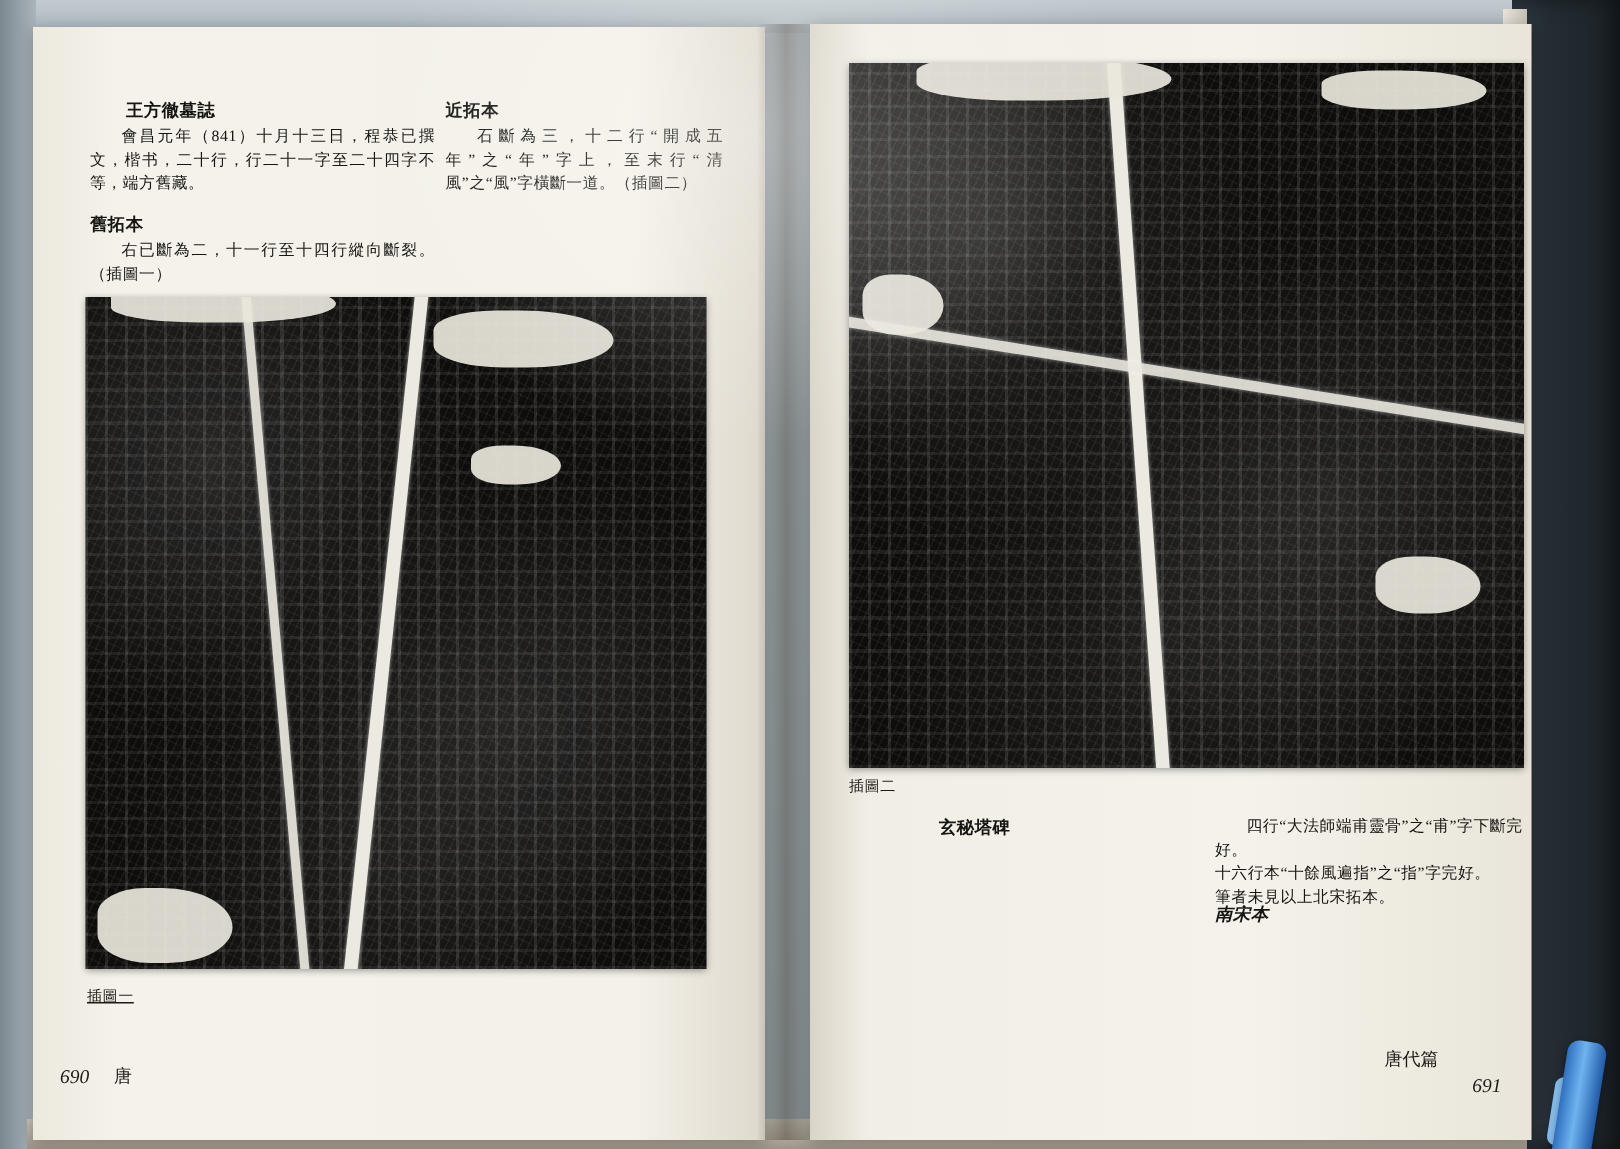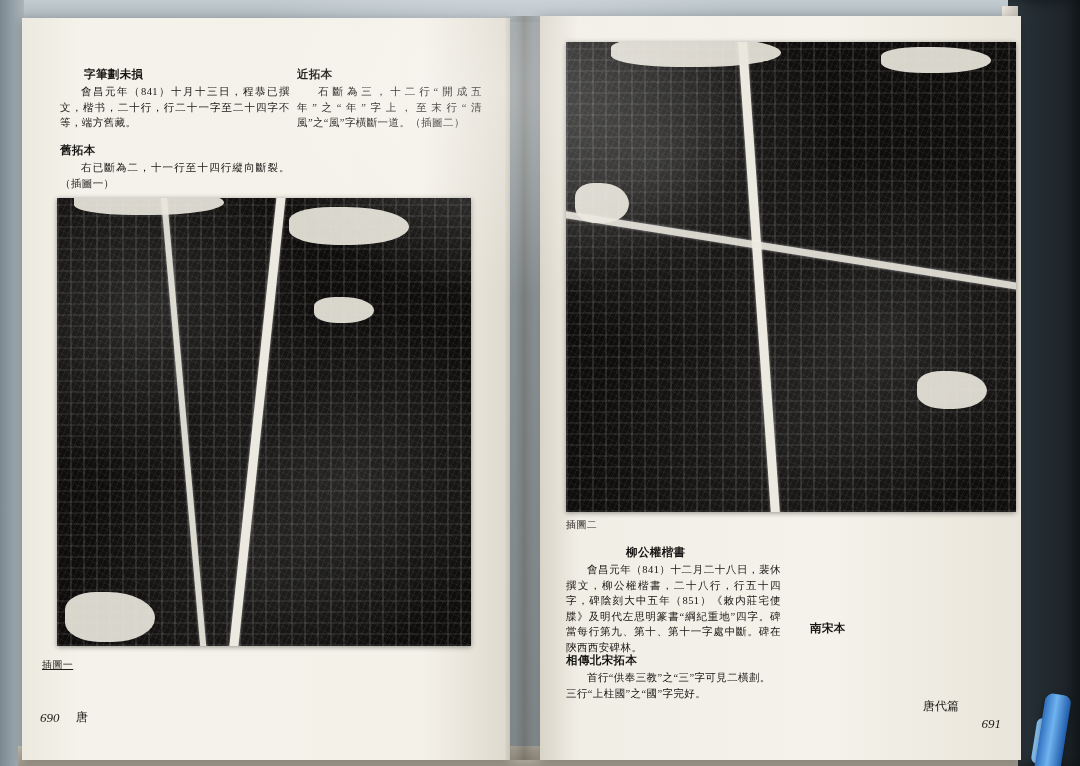"字筆劃未損" div.txt { text: 字筆劃未損 -> 王方徹墓誌 }
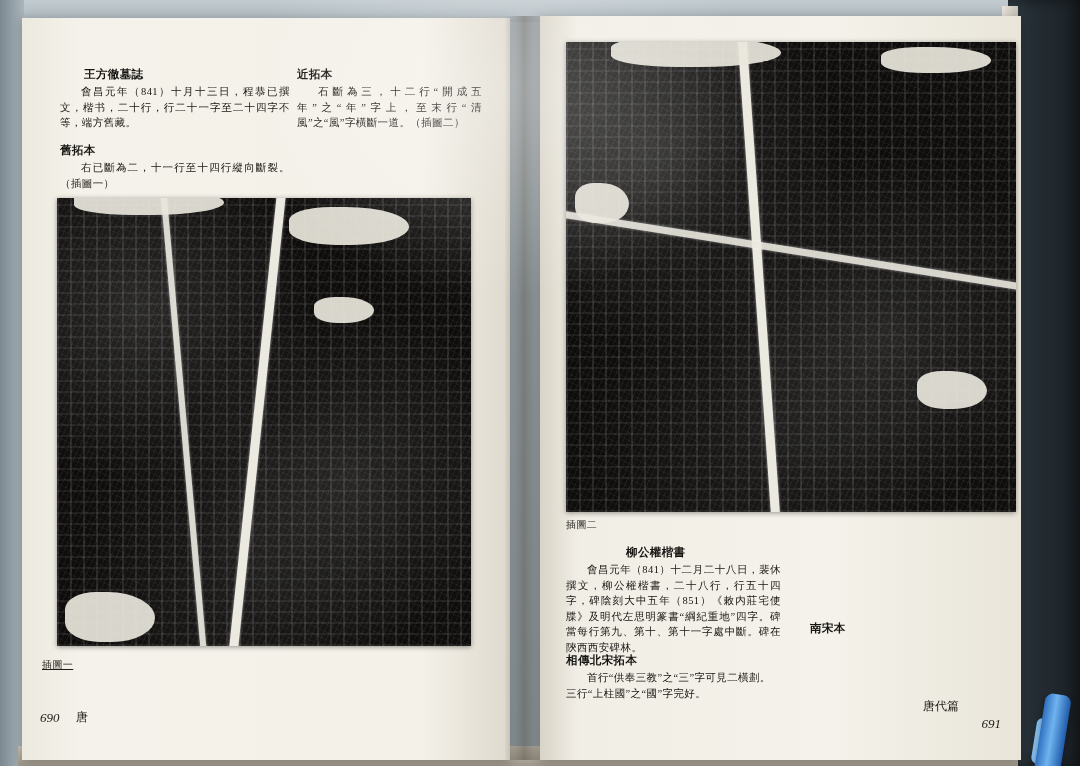"柳公權楷書" div.txt { text: 柳公權楷書 -> 玄秘塔碑 }
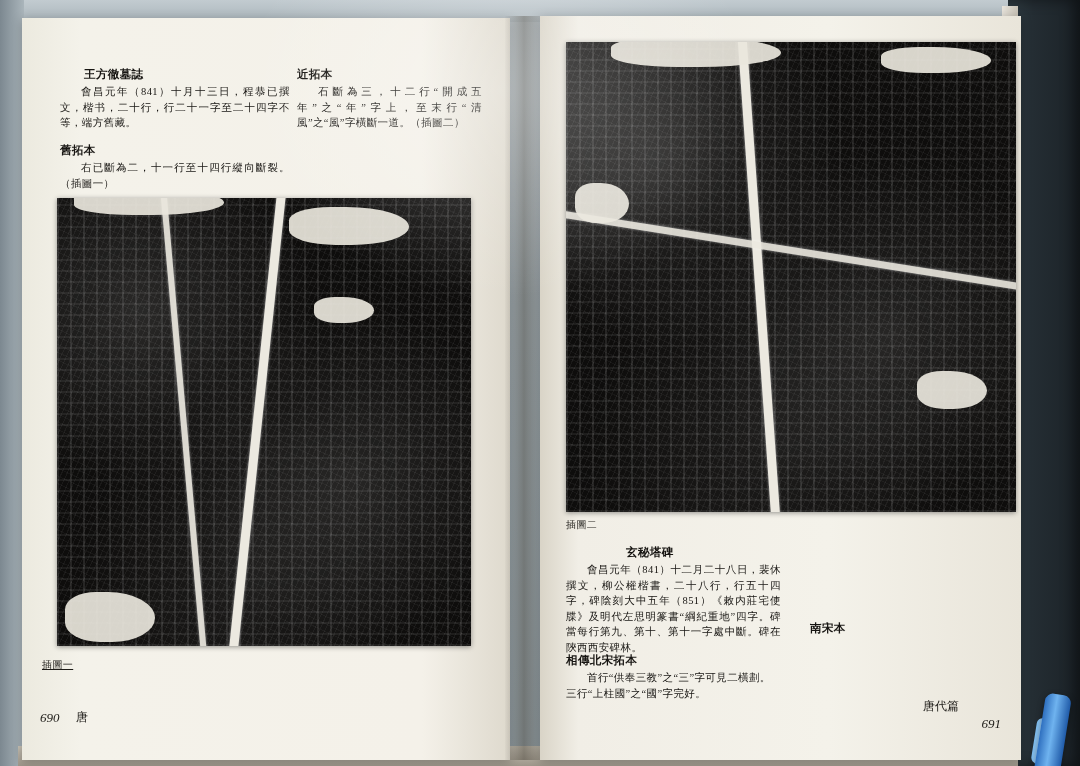"四行“大法師端甫靈骨”之“甫”字下斷完好。" div.txt { html: none -> <div>四行“大法師端甫靈骨”之“甫”字下斷完好。 十六行本“十餘風遍指”之“指”字完好。 筆者未見以上北宋拓本。</div> }
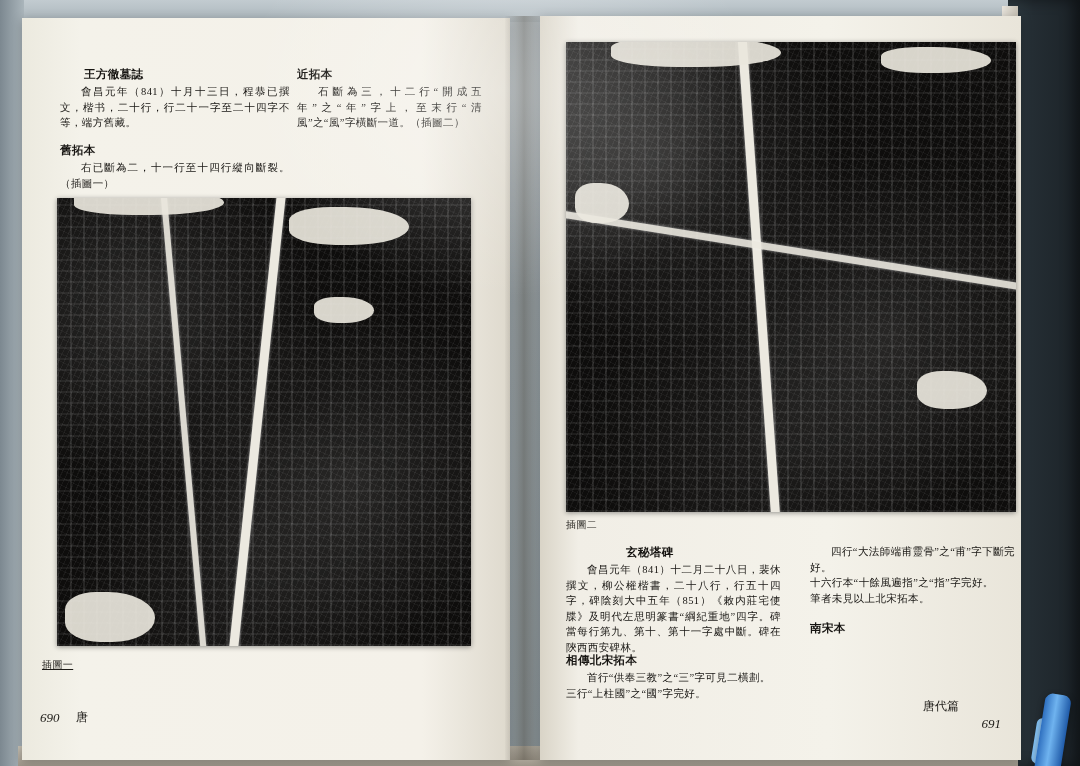"會昌元年（841）十二月二十八日，裴休撰文，柳公權楷書，二十八行，行五十四字，碑" div.txt { html: <div>會昌元年（841）十二月二十八日，裴休撰文，柳公權楷書，二十八行，行五十四字，碑陰刻大中五年（851）《敕内莊宅使牒》及明代左思明篆書“綱紀重地”四字。碑當每行第九、第十、第十一字處中斷。碑在陝西西安碑林。</div> -> none }
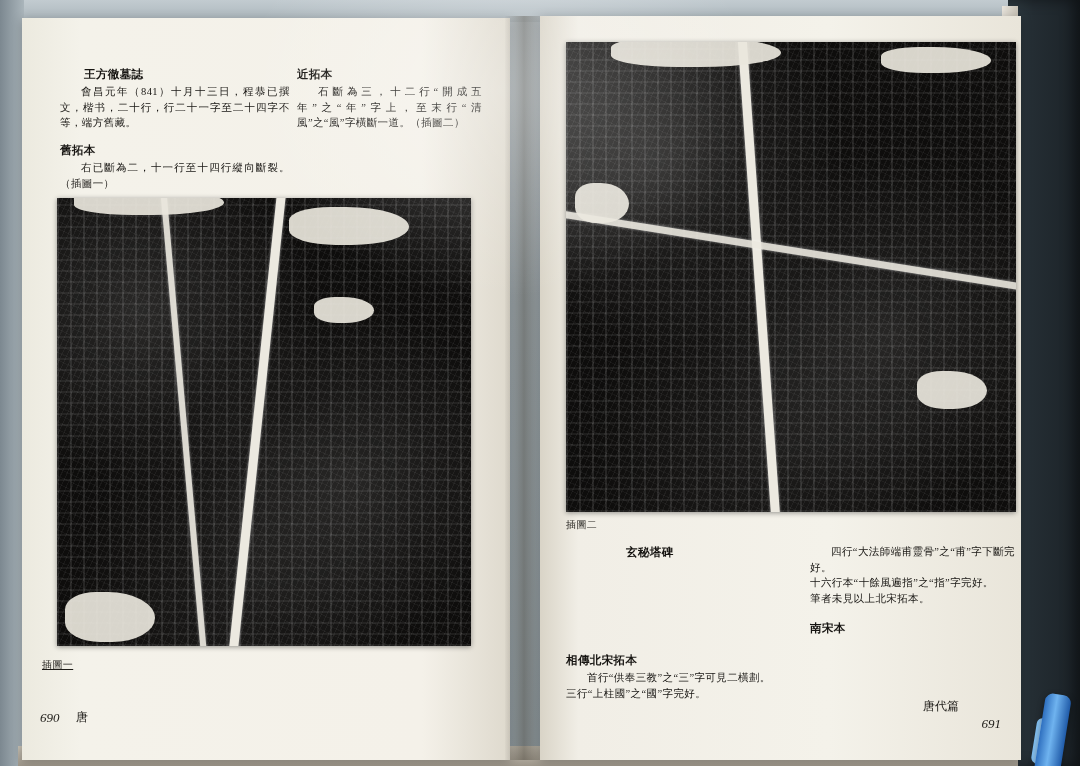"南宋本" div.txt { font-style: none -> italic; top: 604px -> 586px }
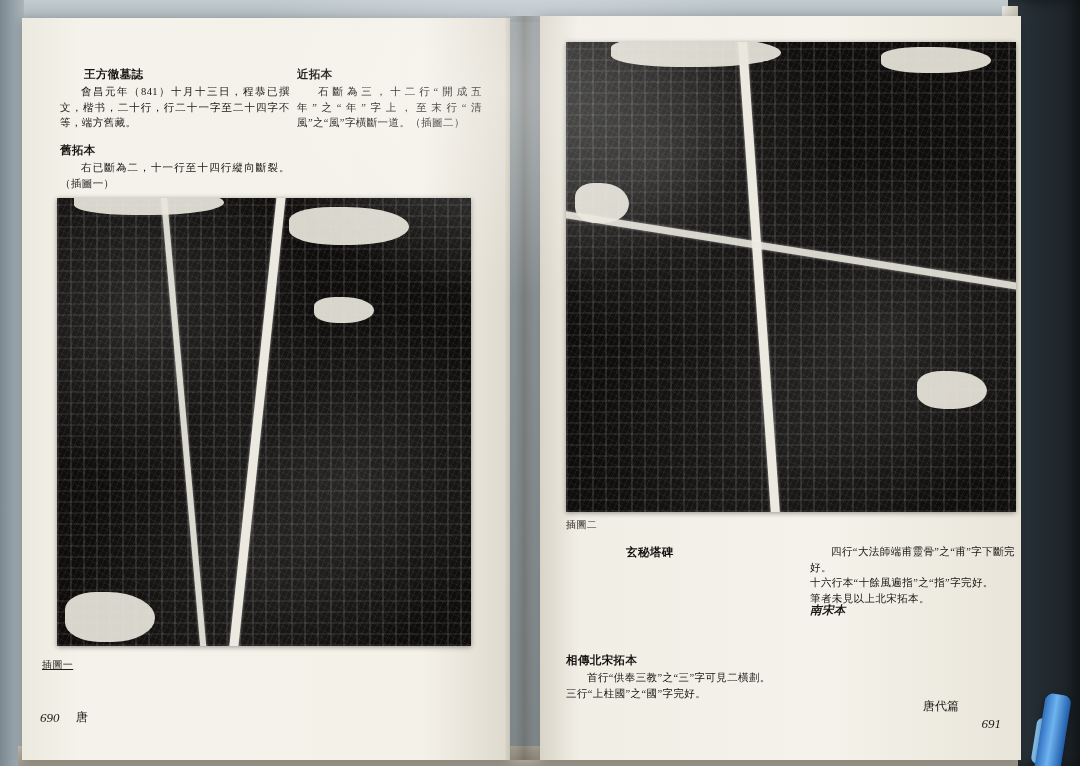"插圖一" div.txt { left: 20px -> 36px }
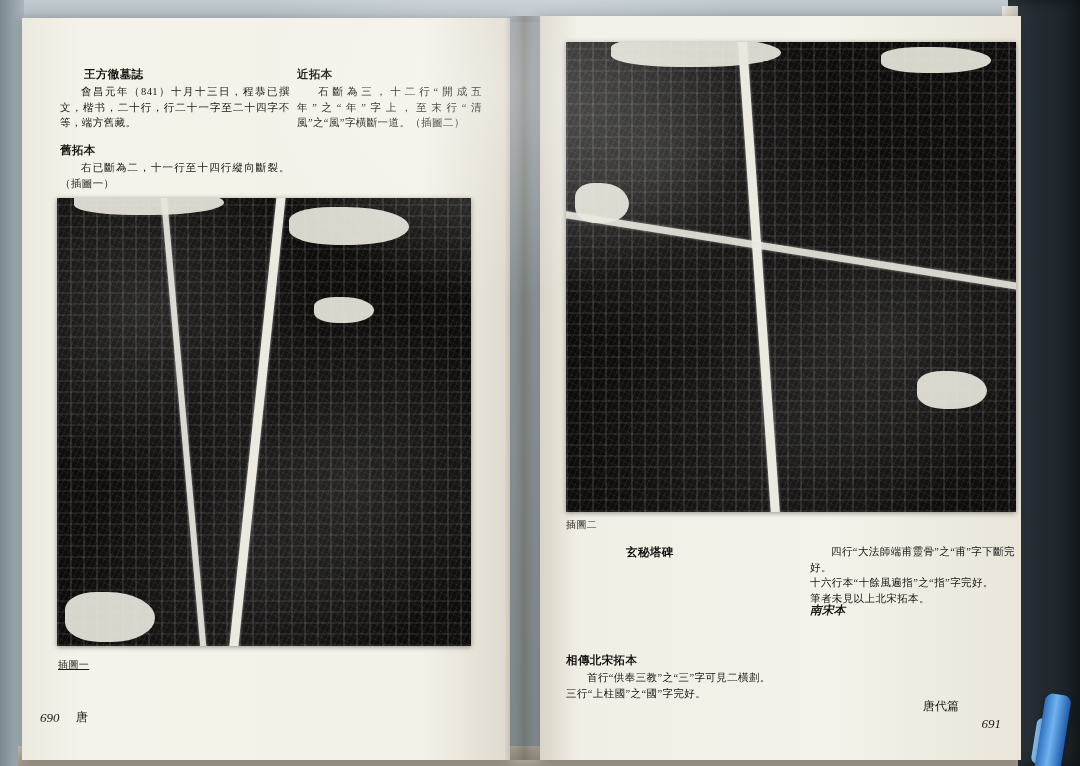"相傳北宋拓本" div.txt { html: <div>相傳北宋拓本</div> -> none }
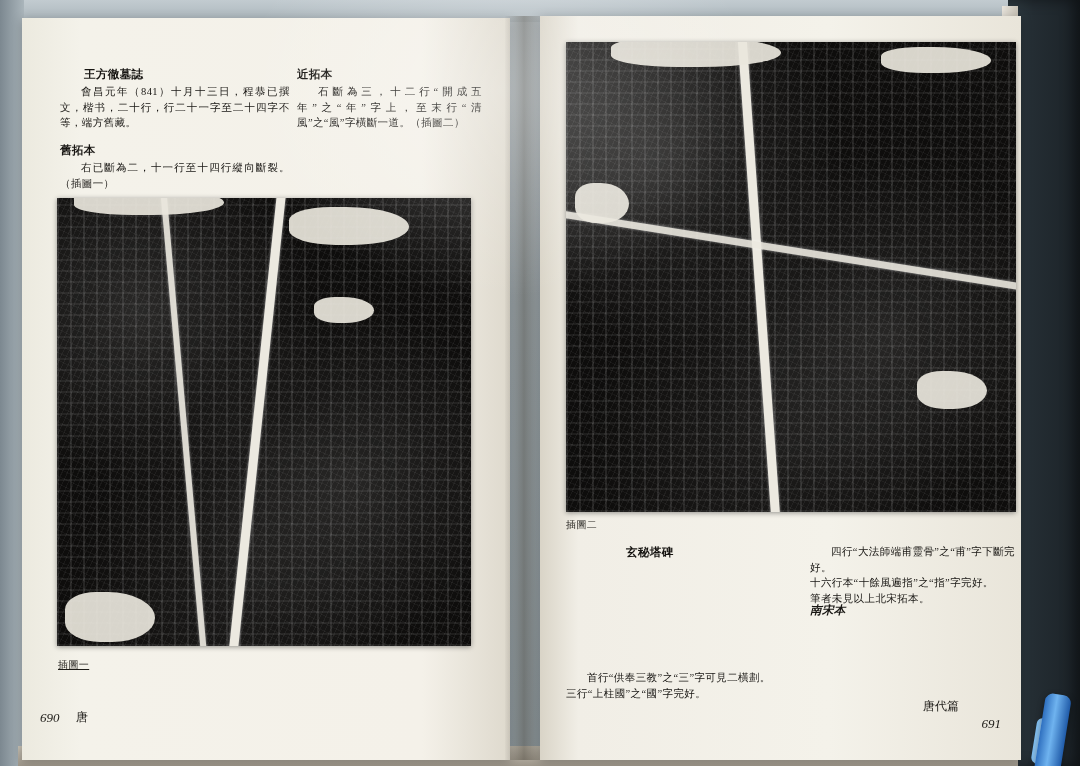"首行“供奉三教”之“三”字可見二橫劃。" div.txt { html: <div>首行“供奉三教”之“三”字可見二橫劃。 三行“上柱國”之“國”字完好。</div> -> none }
